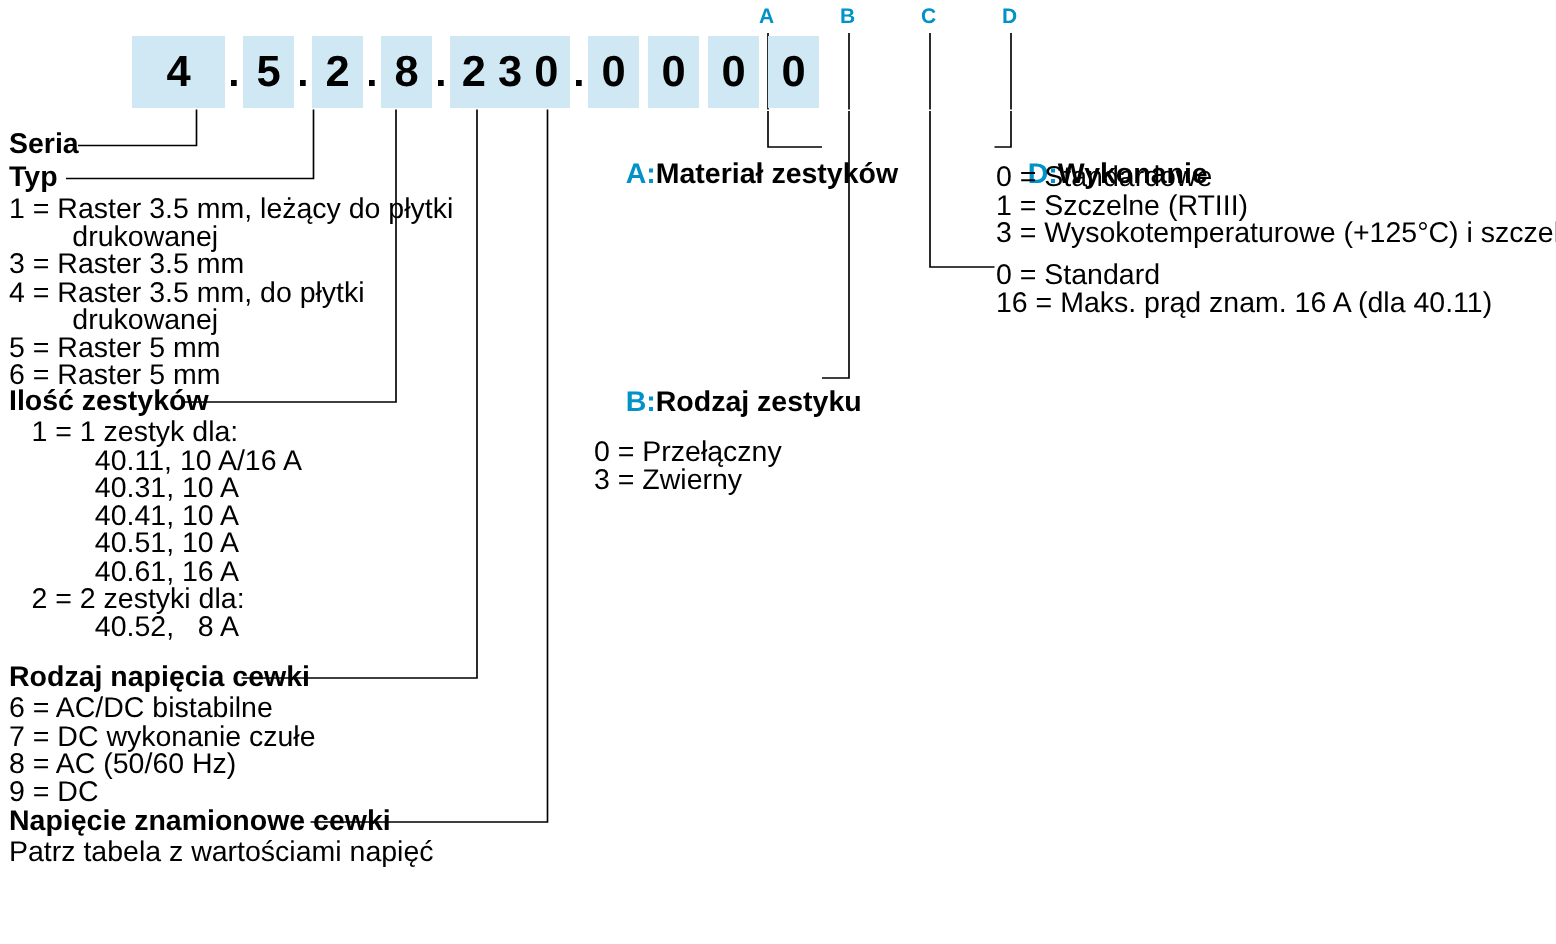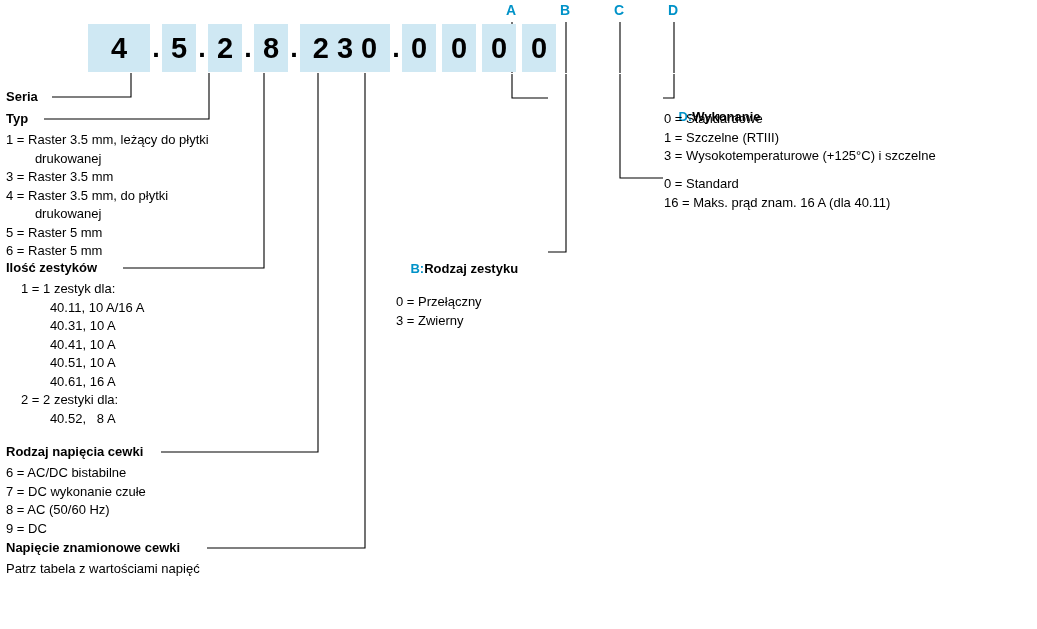"2 3 0" .w3 { width: 90px -> 80px }
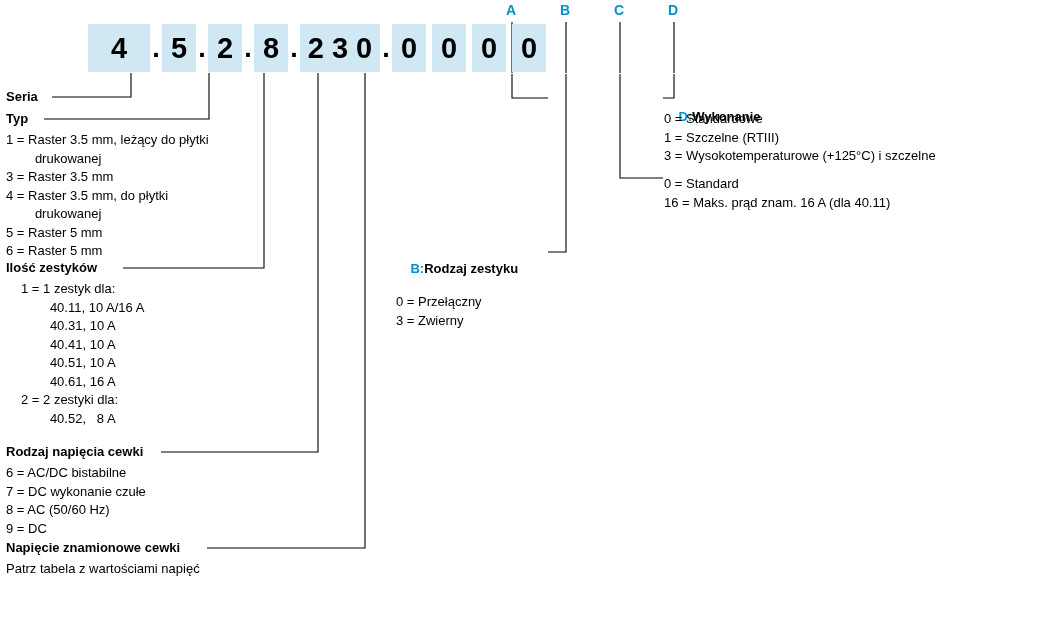"Seria" .blk { font-size: 13px -> 19px }
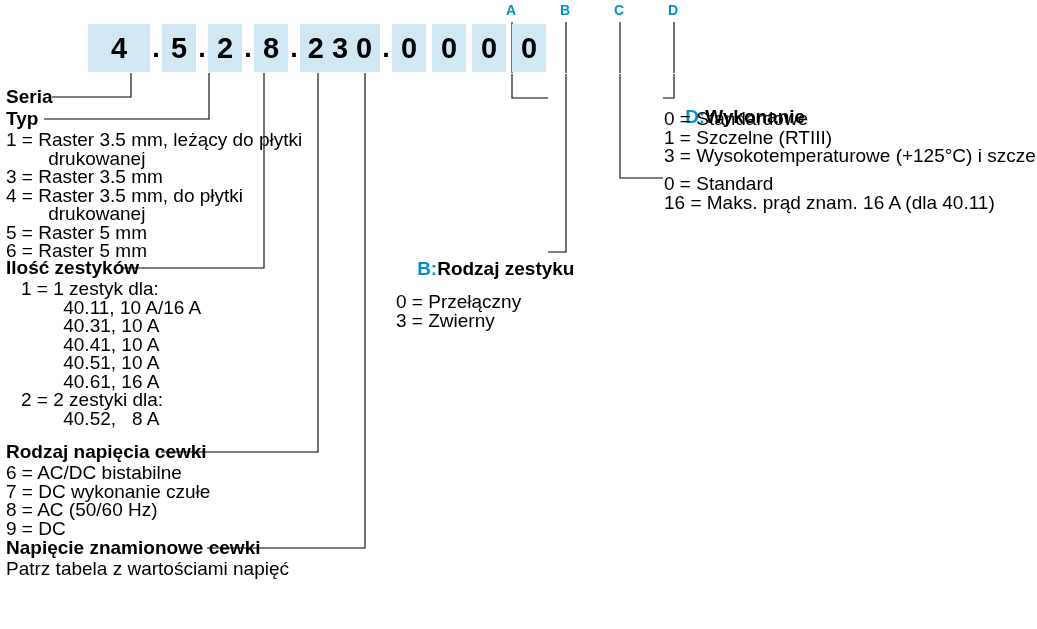"A:Materiał zestyków" div.blk { html: none -> <div> <span>A:</span><span>Materiał zestyków</span> </div> }
